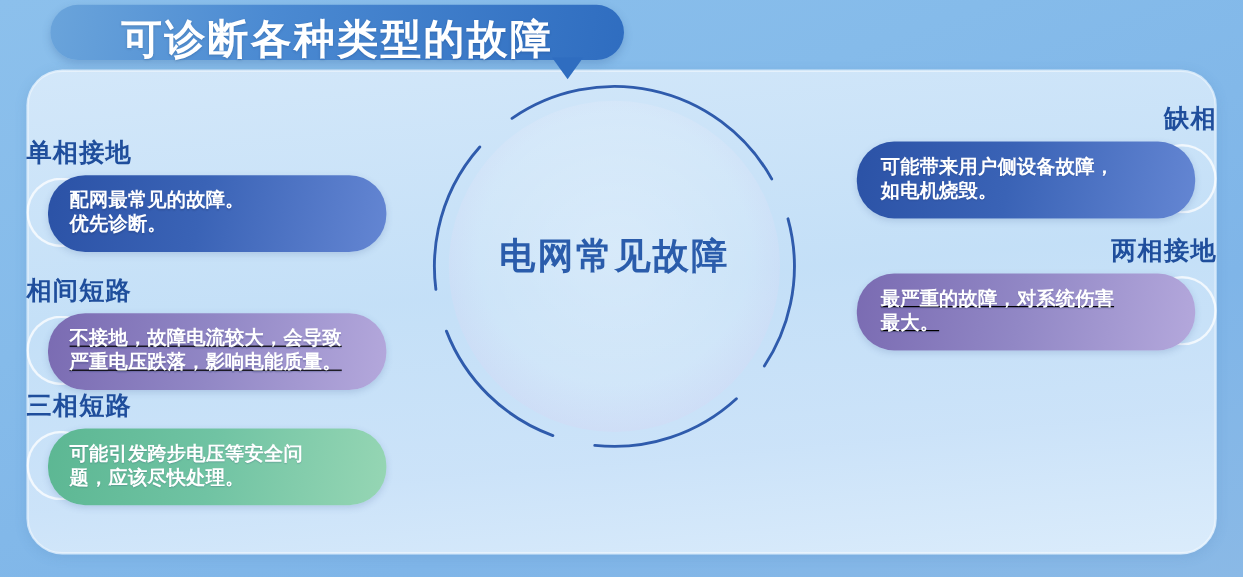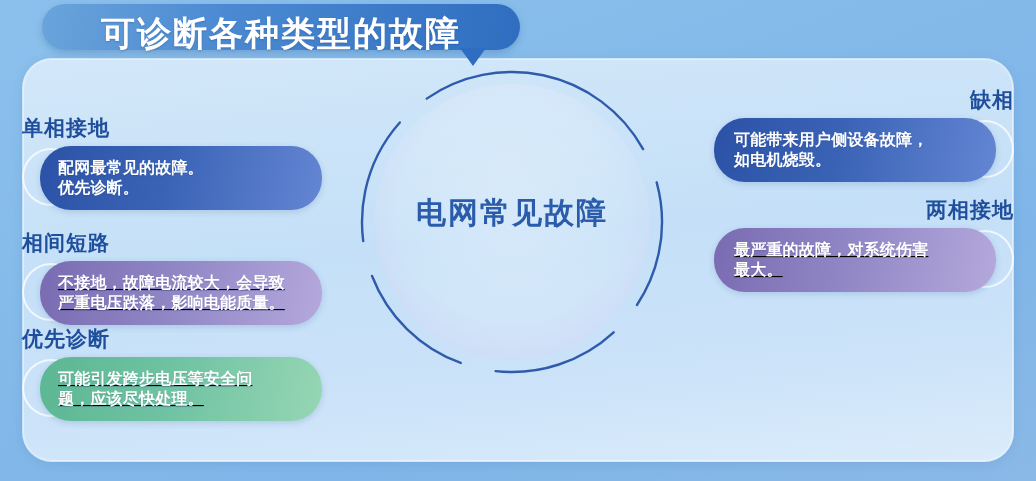"优先诊断" div.item-heading { text: 优先诊断 -> 三相短路 }
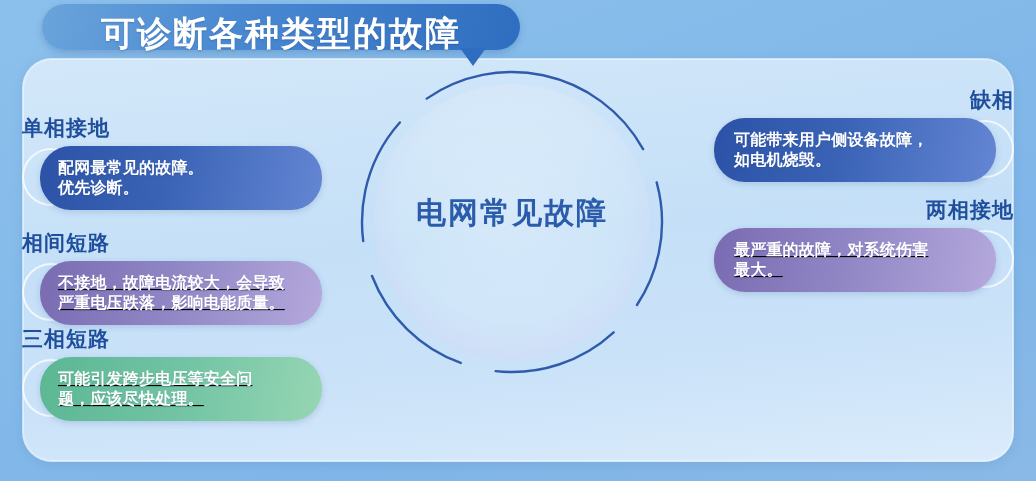"可能引发跨步电压等安全问" .theme-green { text-decoration: underline -> none }
